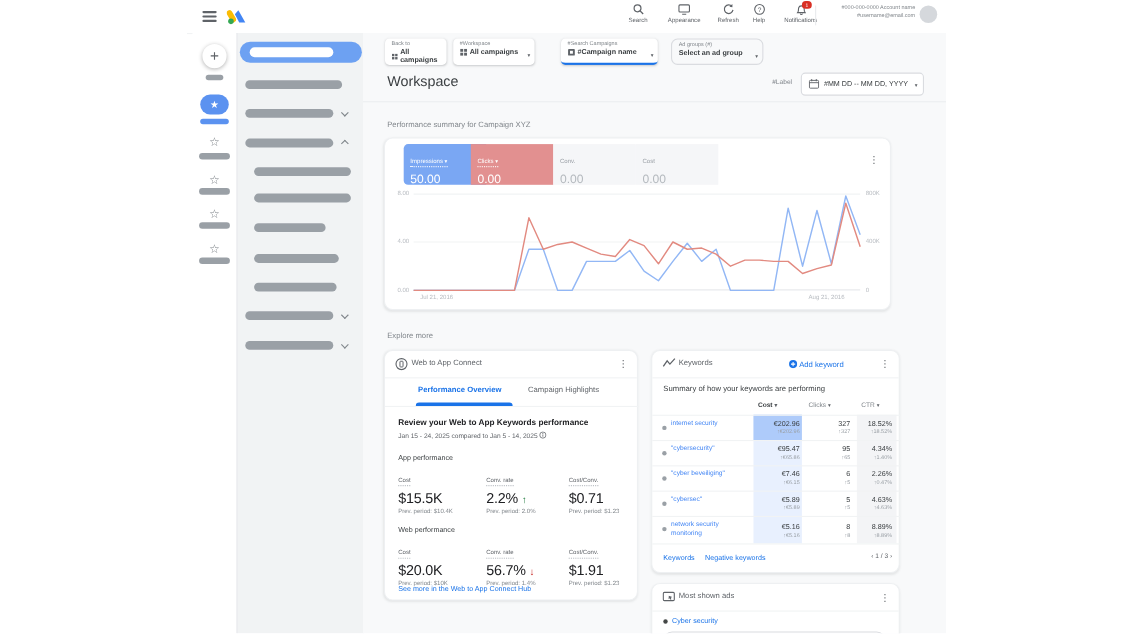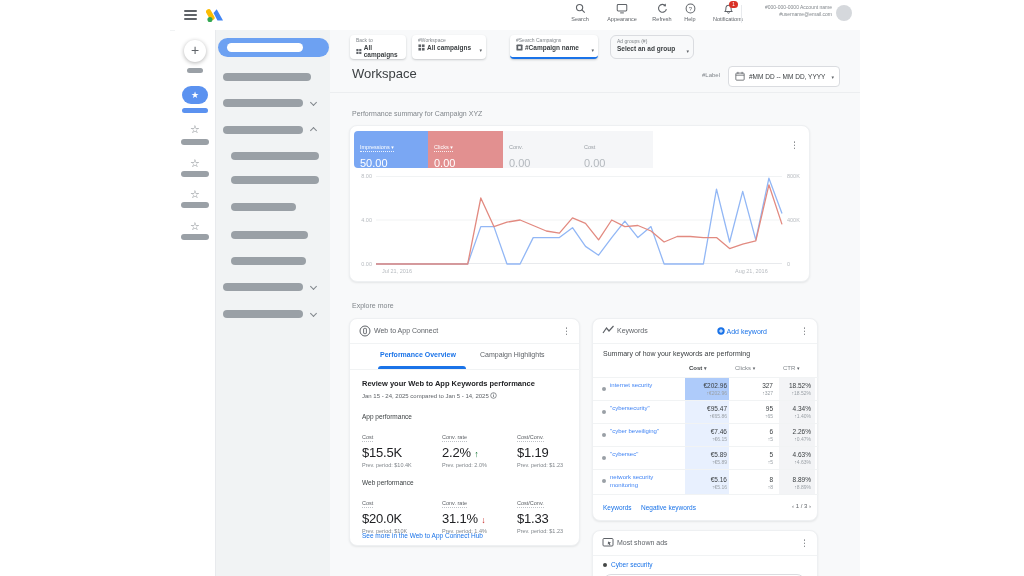"50.00" div.schip { left: 4px -> 17px }
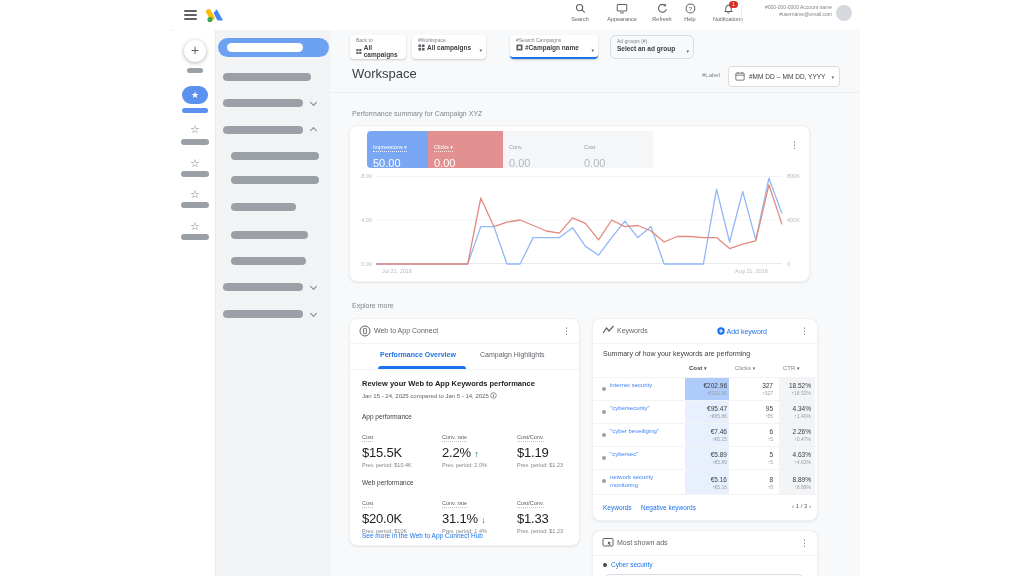"$1.19" div.mval { text: $1.19 -> $0.71 }
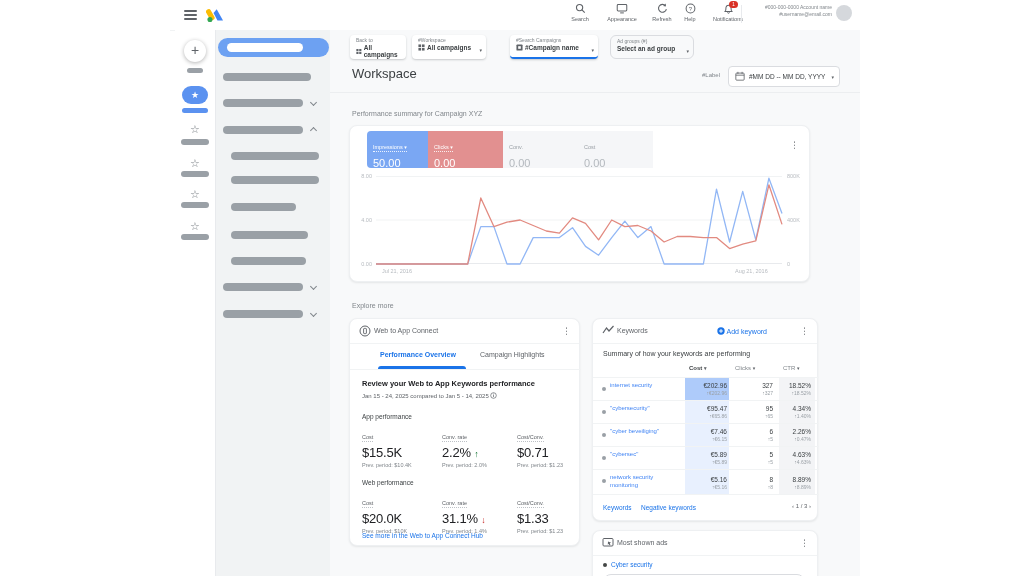"31.1%" span { text: 31.1% -> 56.7% }
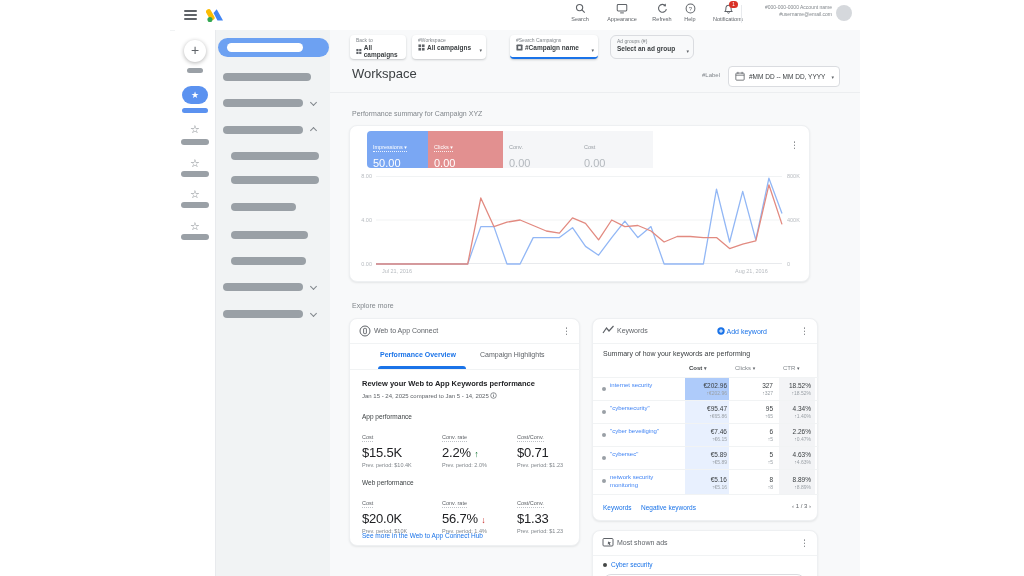"$1.33" div.mval { text: $1.33 -> $1.91 }
